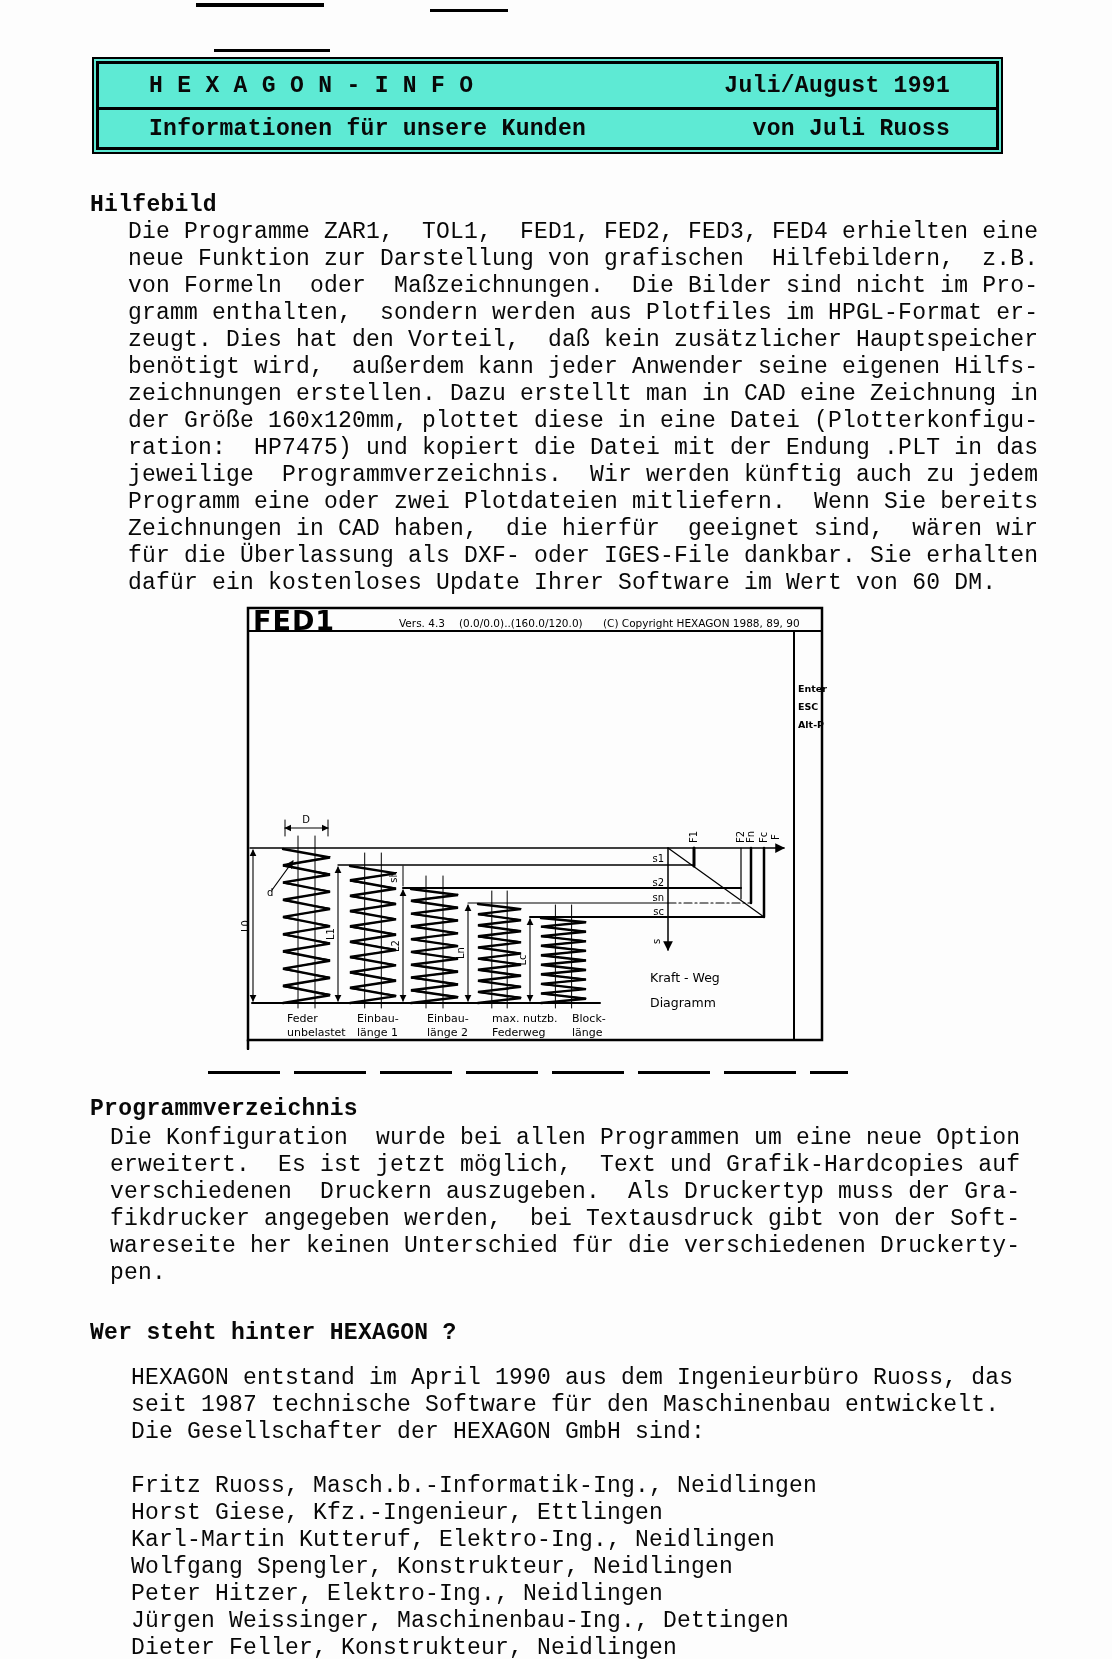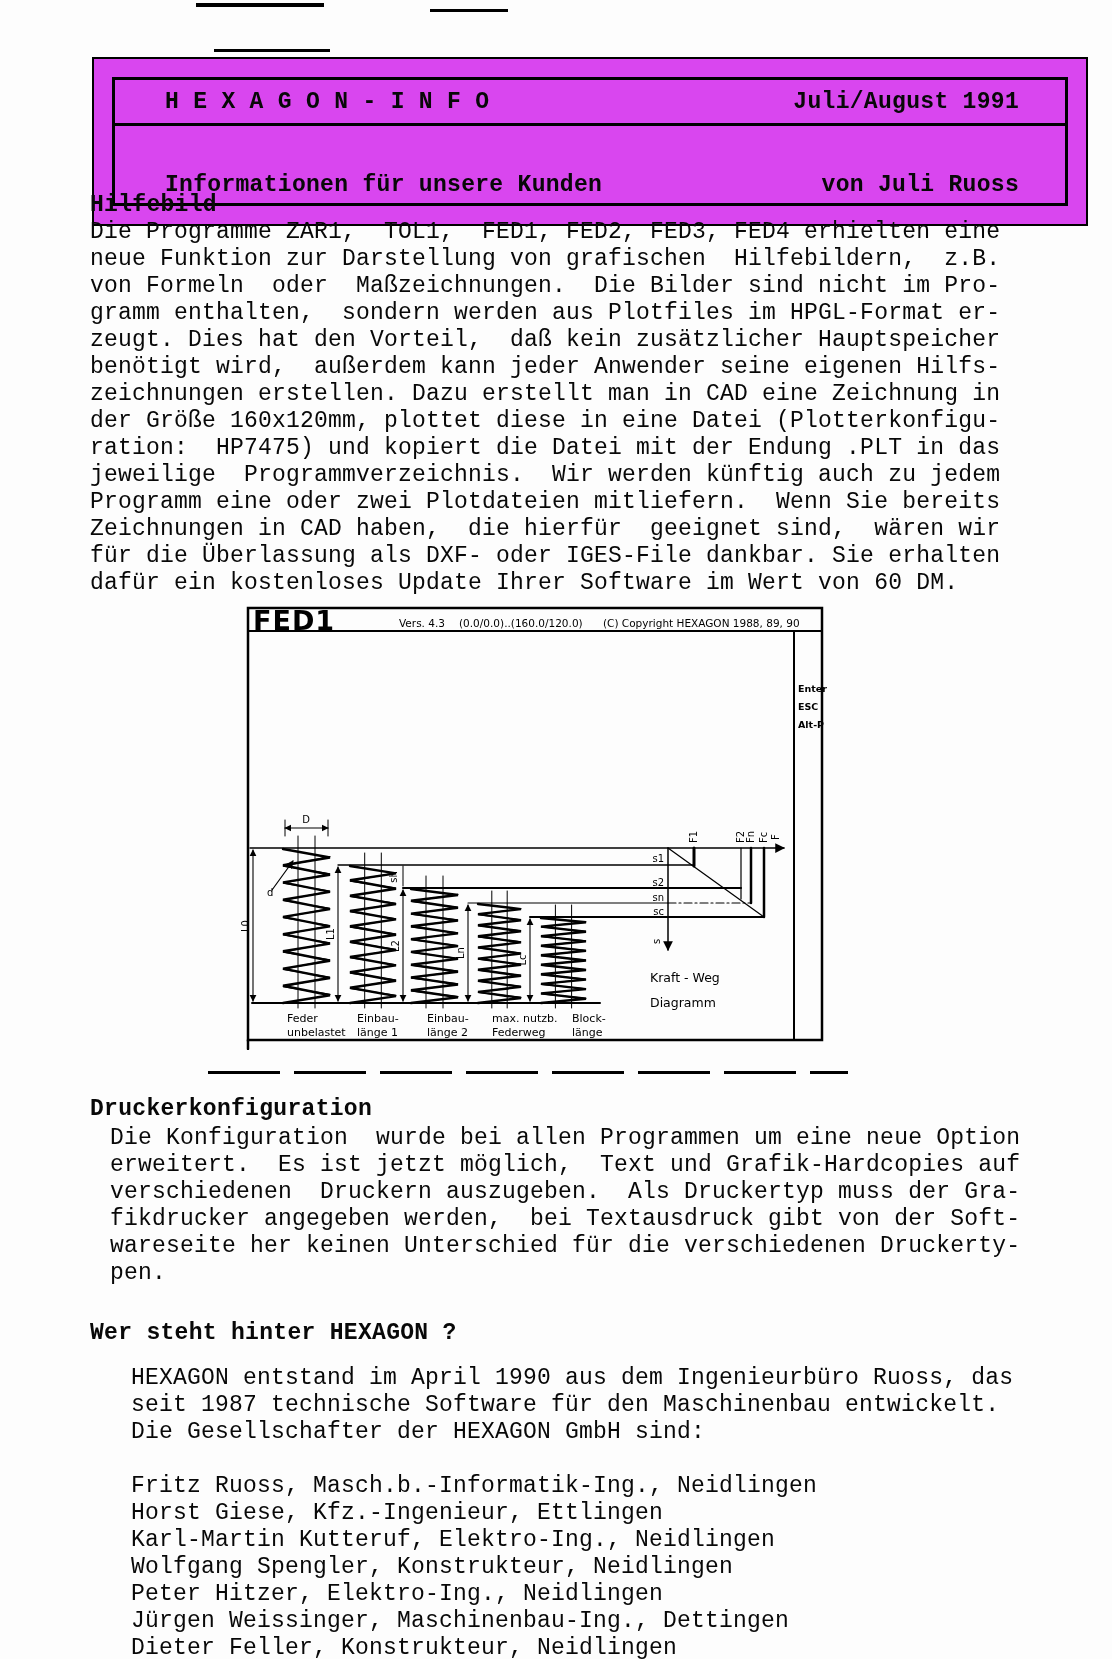"H E X A G" .masthead { background: #d946ef -> #5eead4; padding: 18px -> 2px; width: 996px -> 911px }
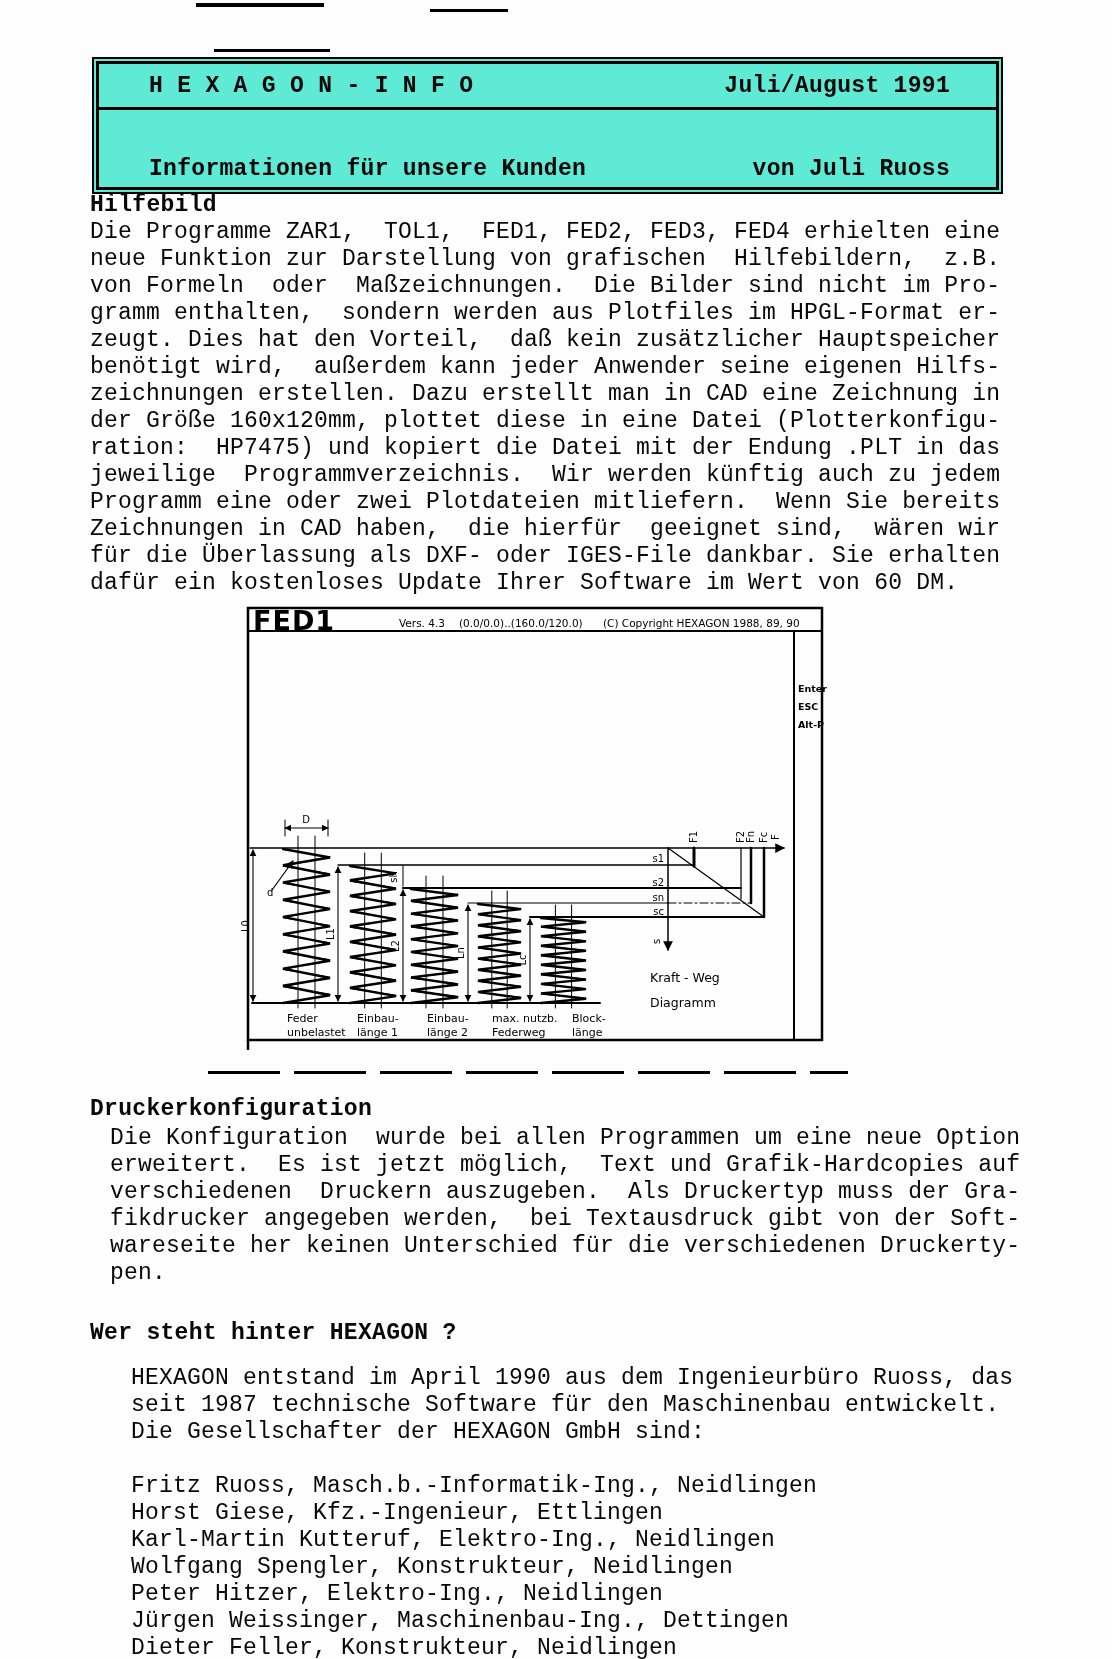"Informationen für unsere Kunden" .mast-row2 { margin-top: 40px -> none }
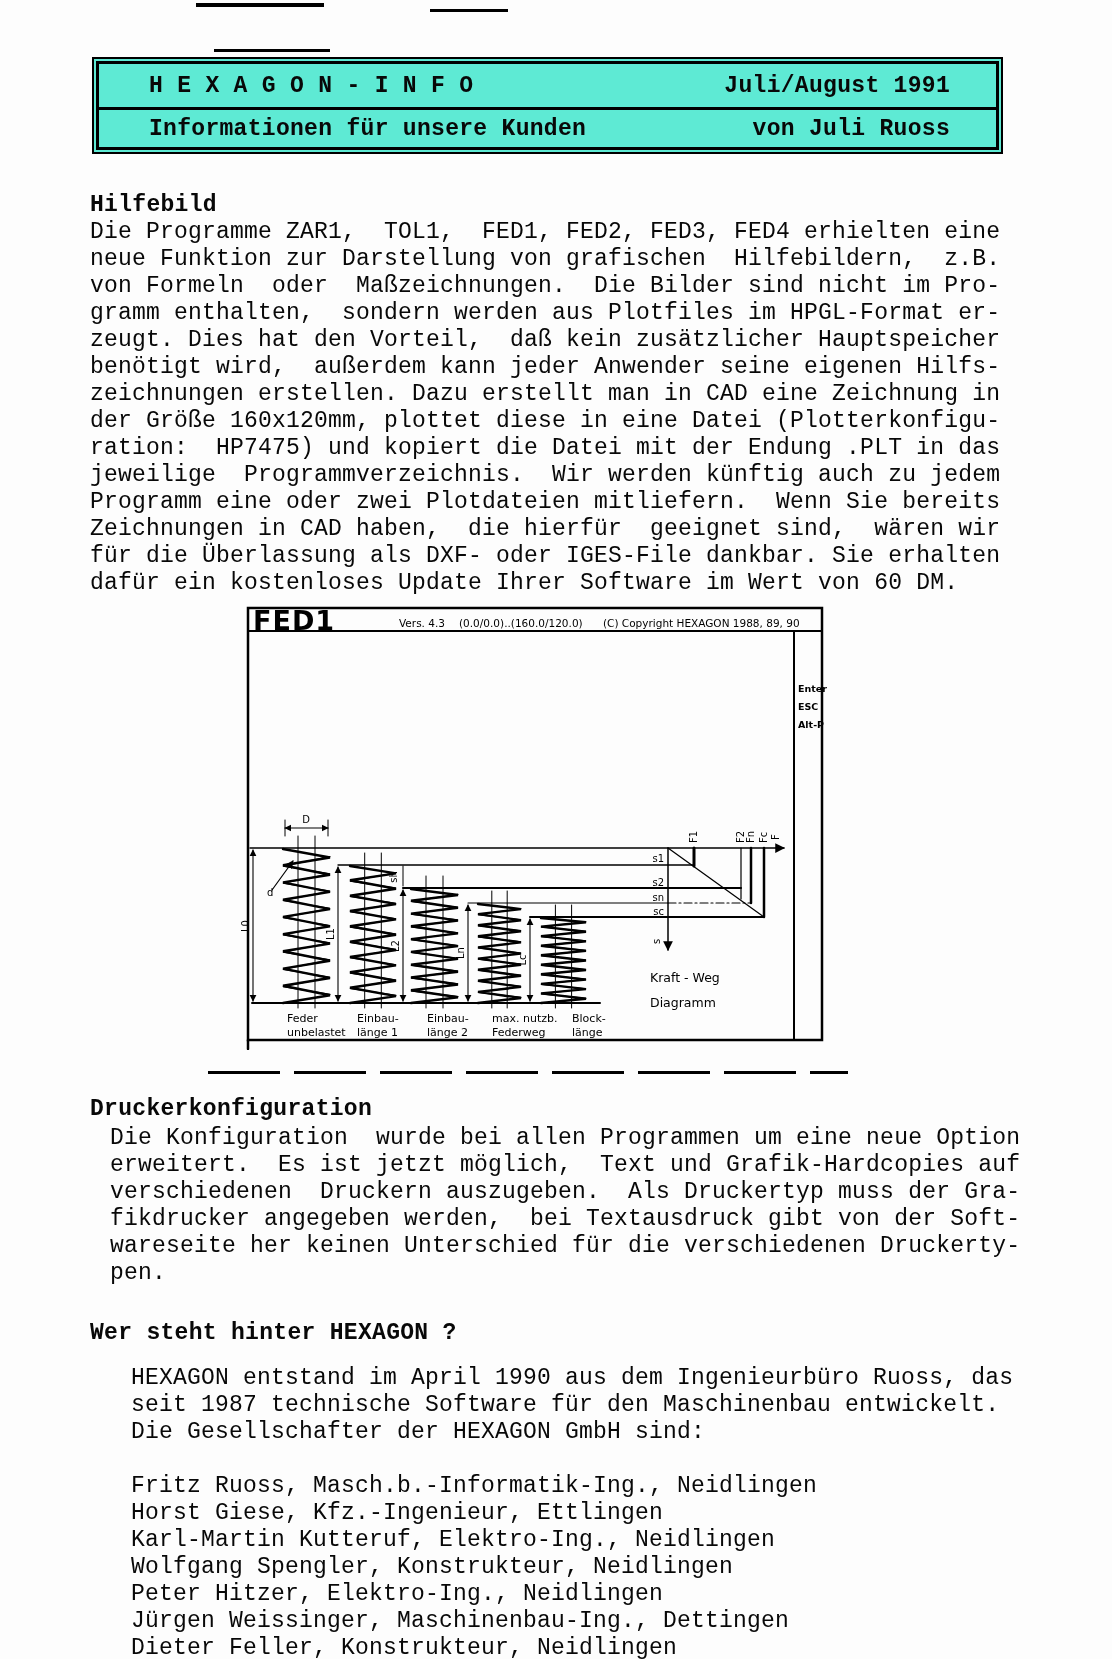"Die Programme ZAR1, TOL1, FED1," .s1b { margin-left: none -> 38px }
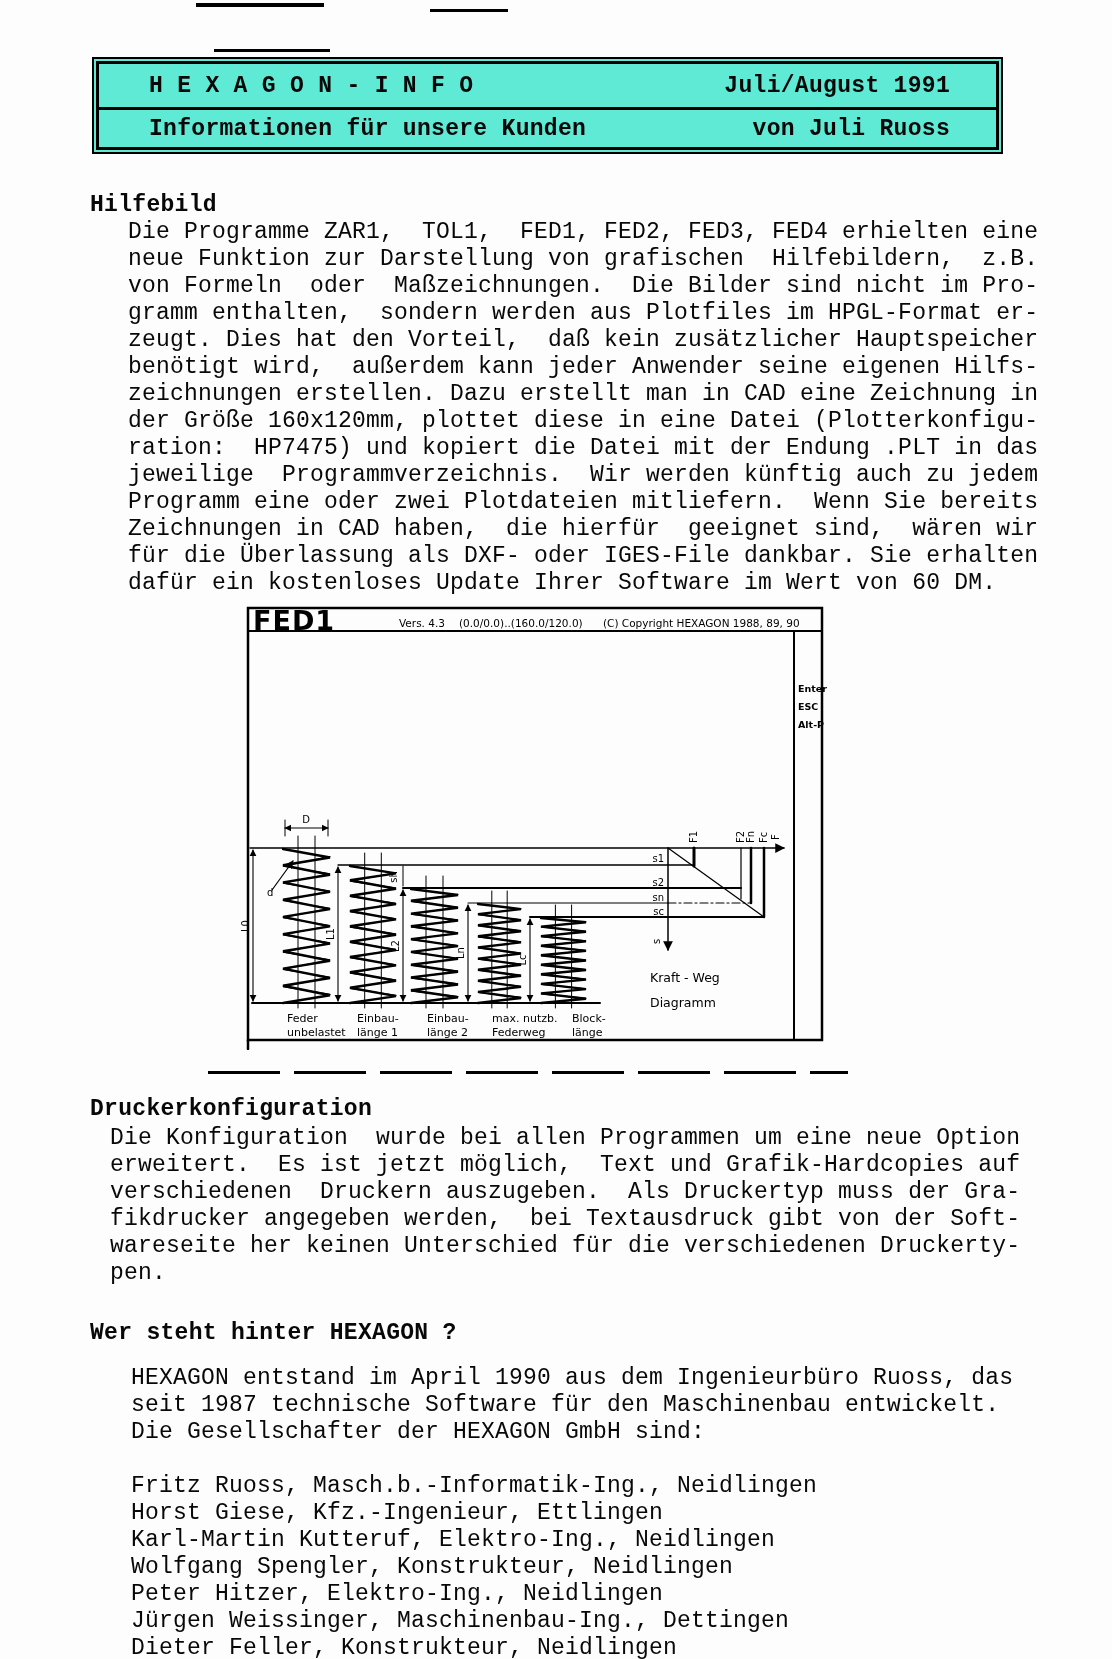"Druckerkonfiguration" div.section { text: Druckerkonfiguration -> Programmverzeichnis }
